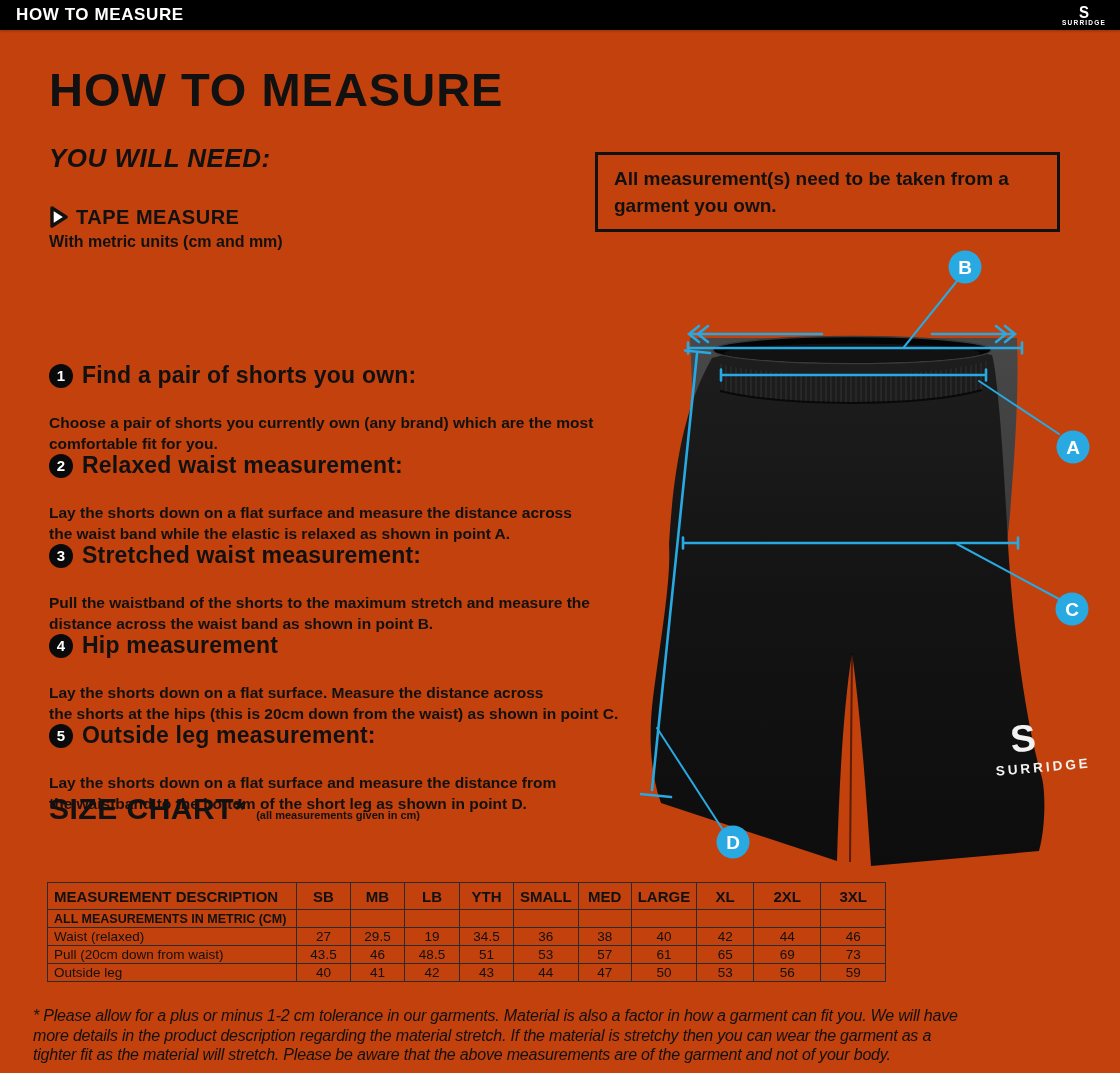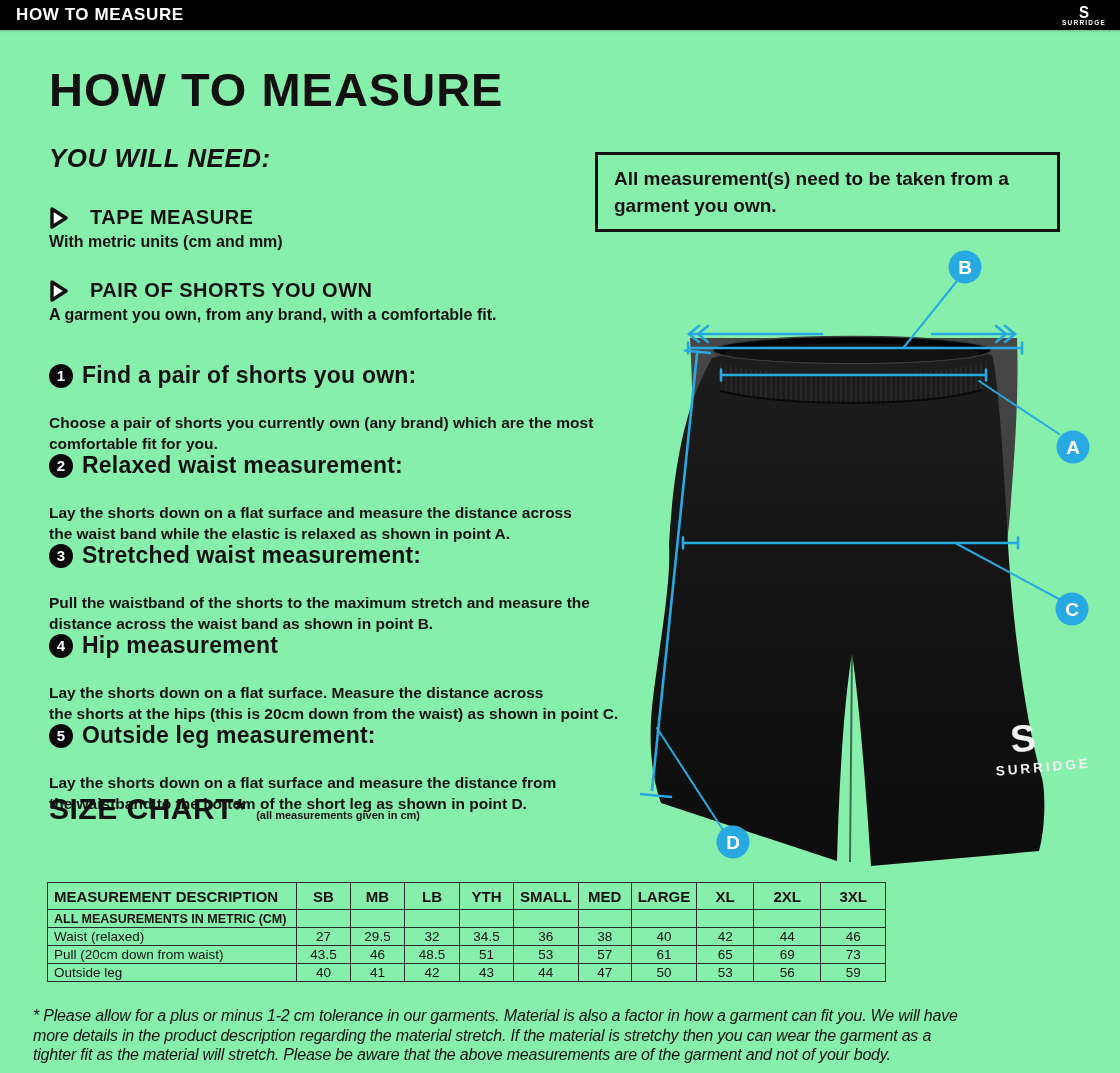"HOW TO MEASURE" .page { background: #86efac -> #c2410c }
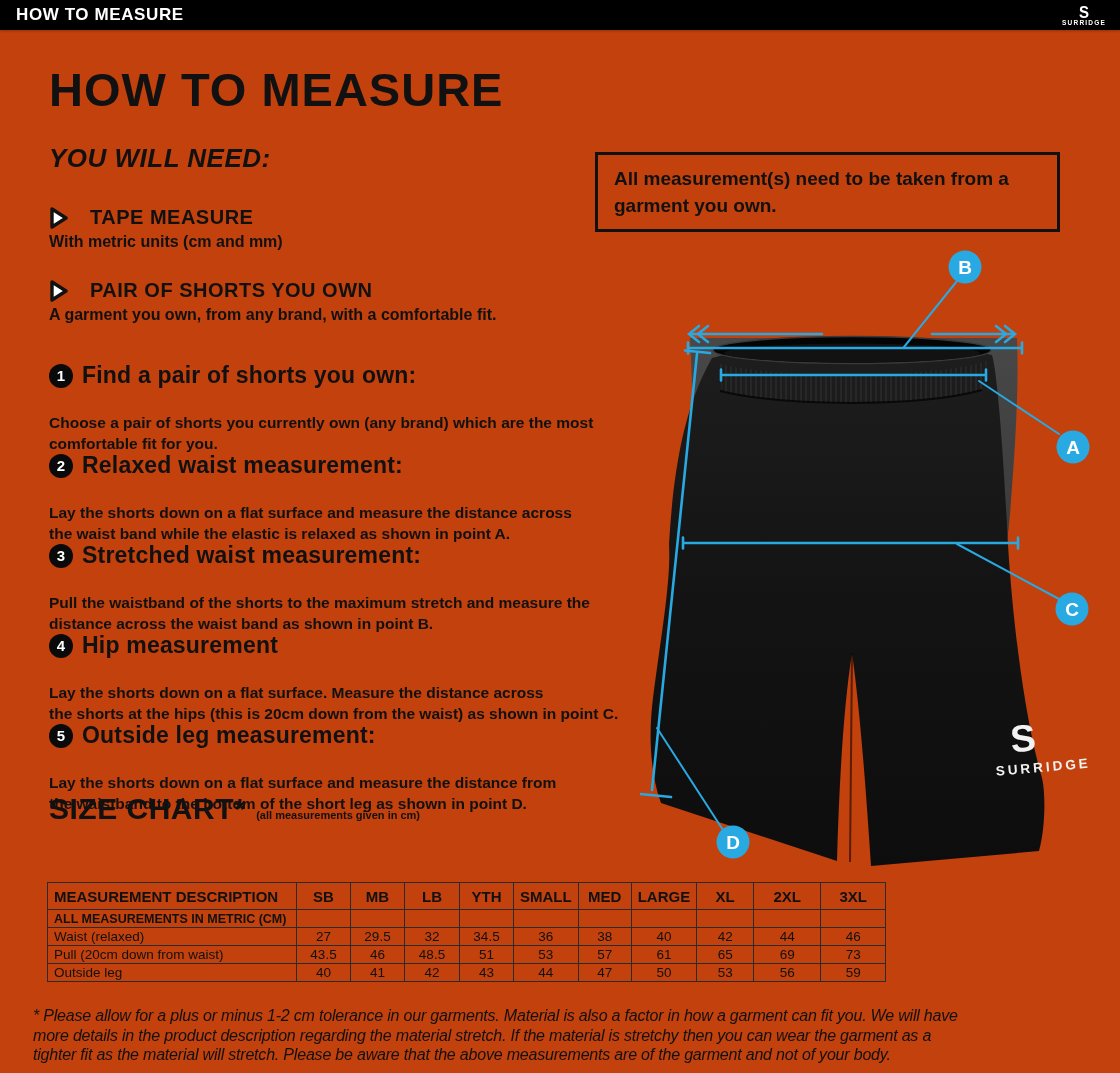"TAPE MEASURE" .need-title { align-items: flex-end -> flex-start; gap: 21px -> 7px }
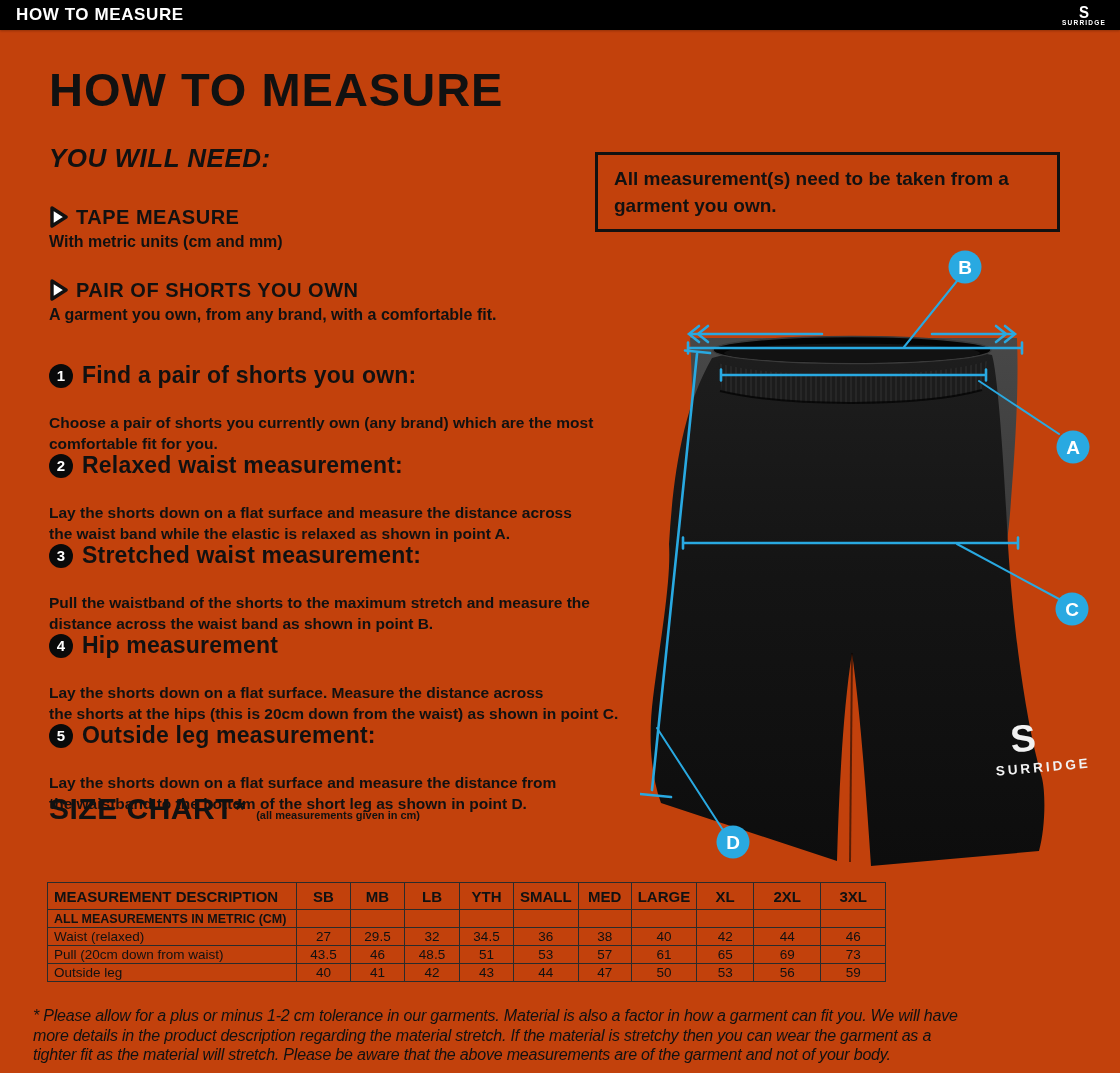"PAIR OF SHORTS YOU OWN" div.need-item { html: <div> <div> <svg> <polygon></polygon> </svg> <span>PAIR OF SHORTS YOU OWN</span> </div> <div>A garment you own, from any brand, with a comfortable fit.</div> </div> -> none }
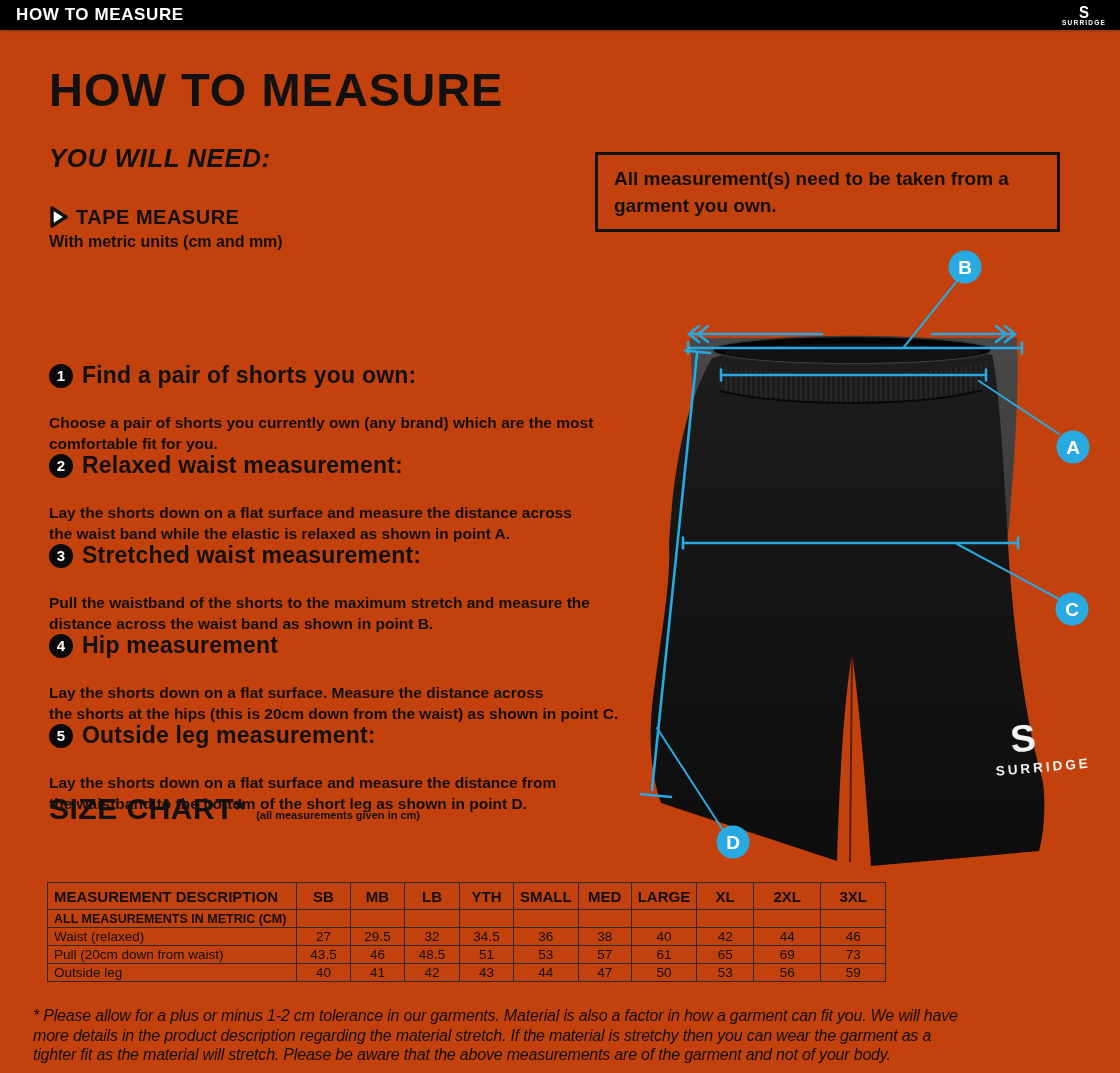"32" td { text: 32 -> 19 }
